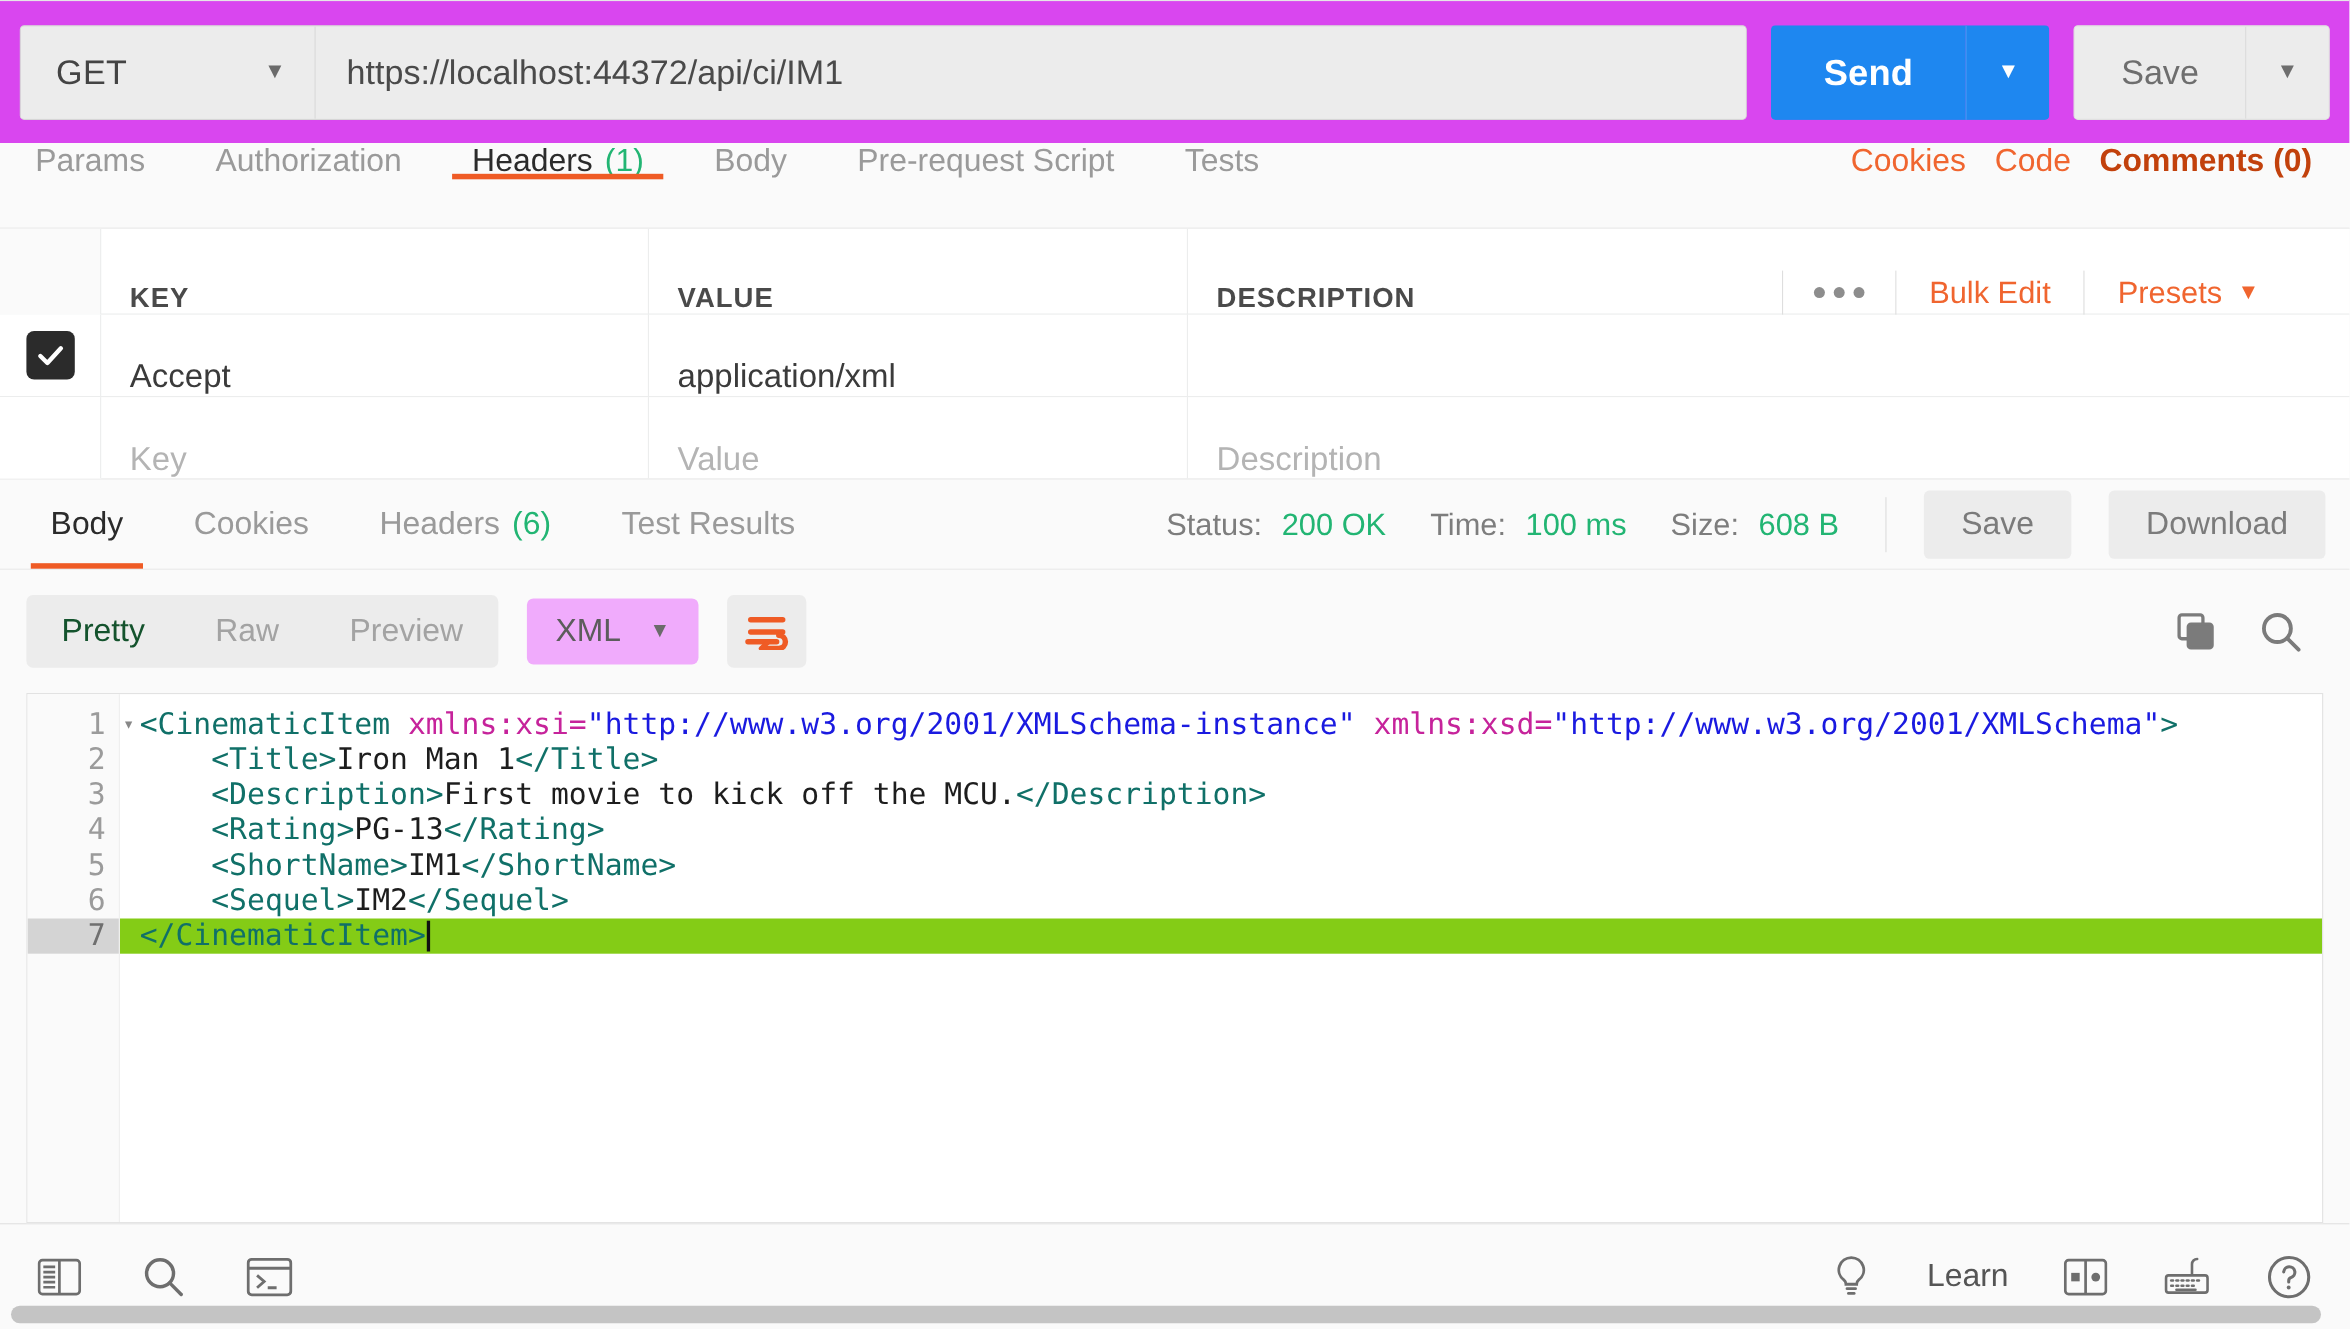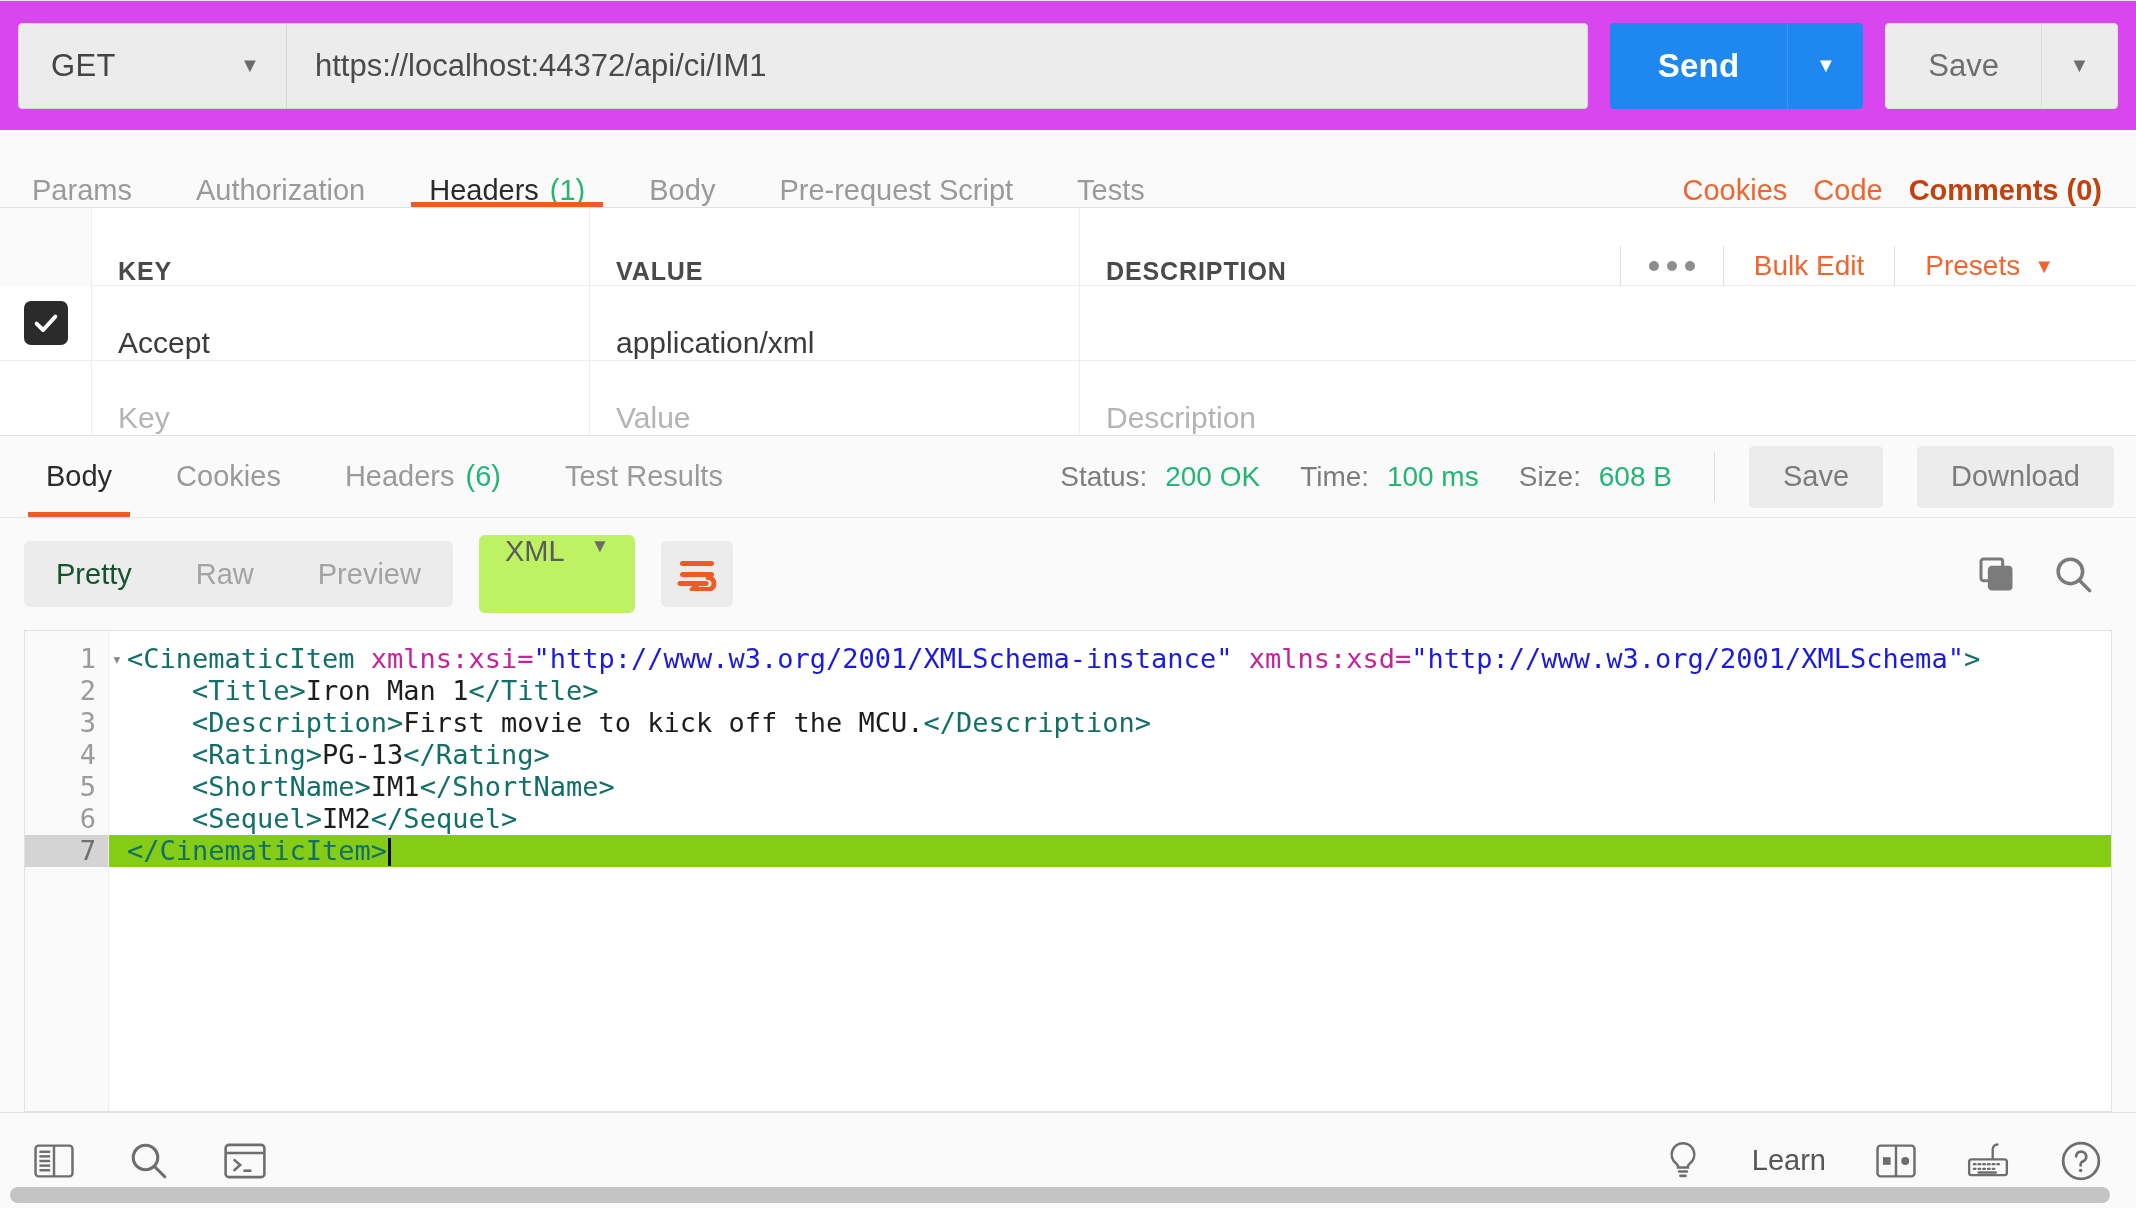"Params" .req-tabs { align-items: flex-end -> flex-start }
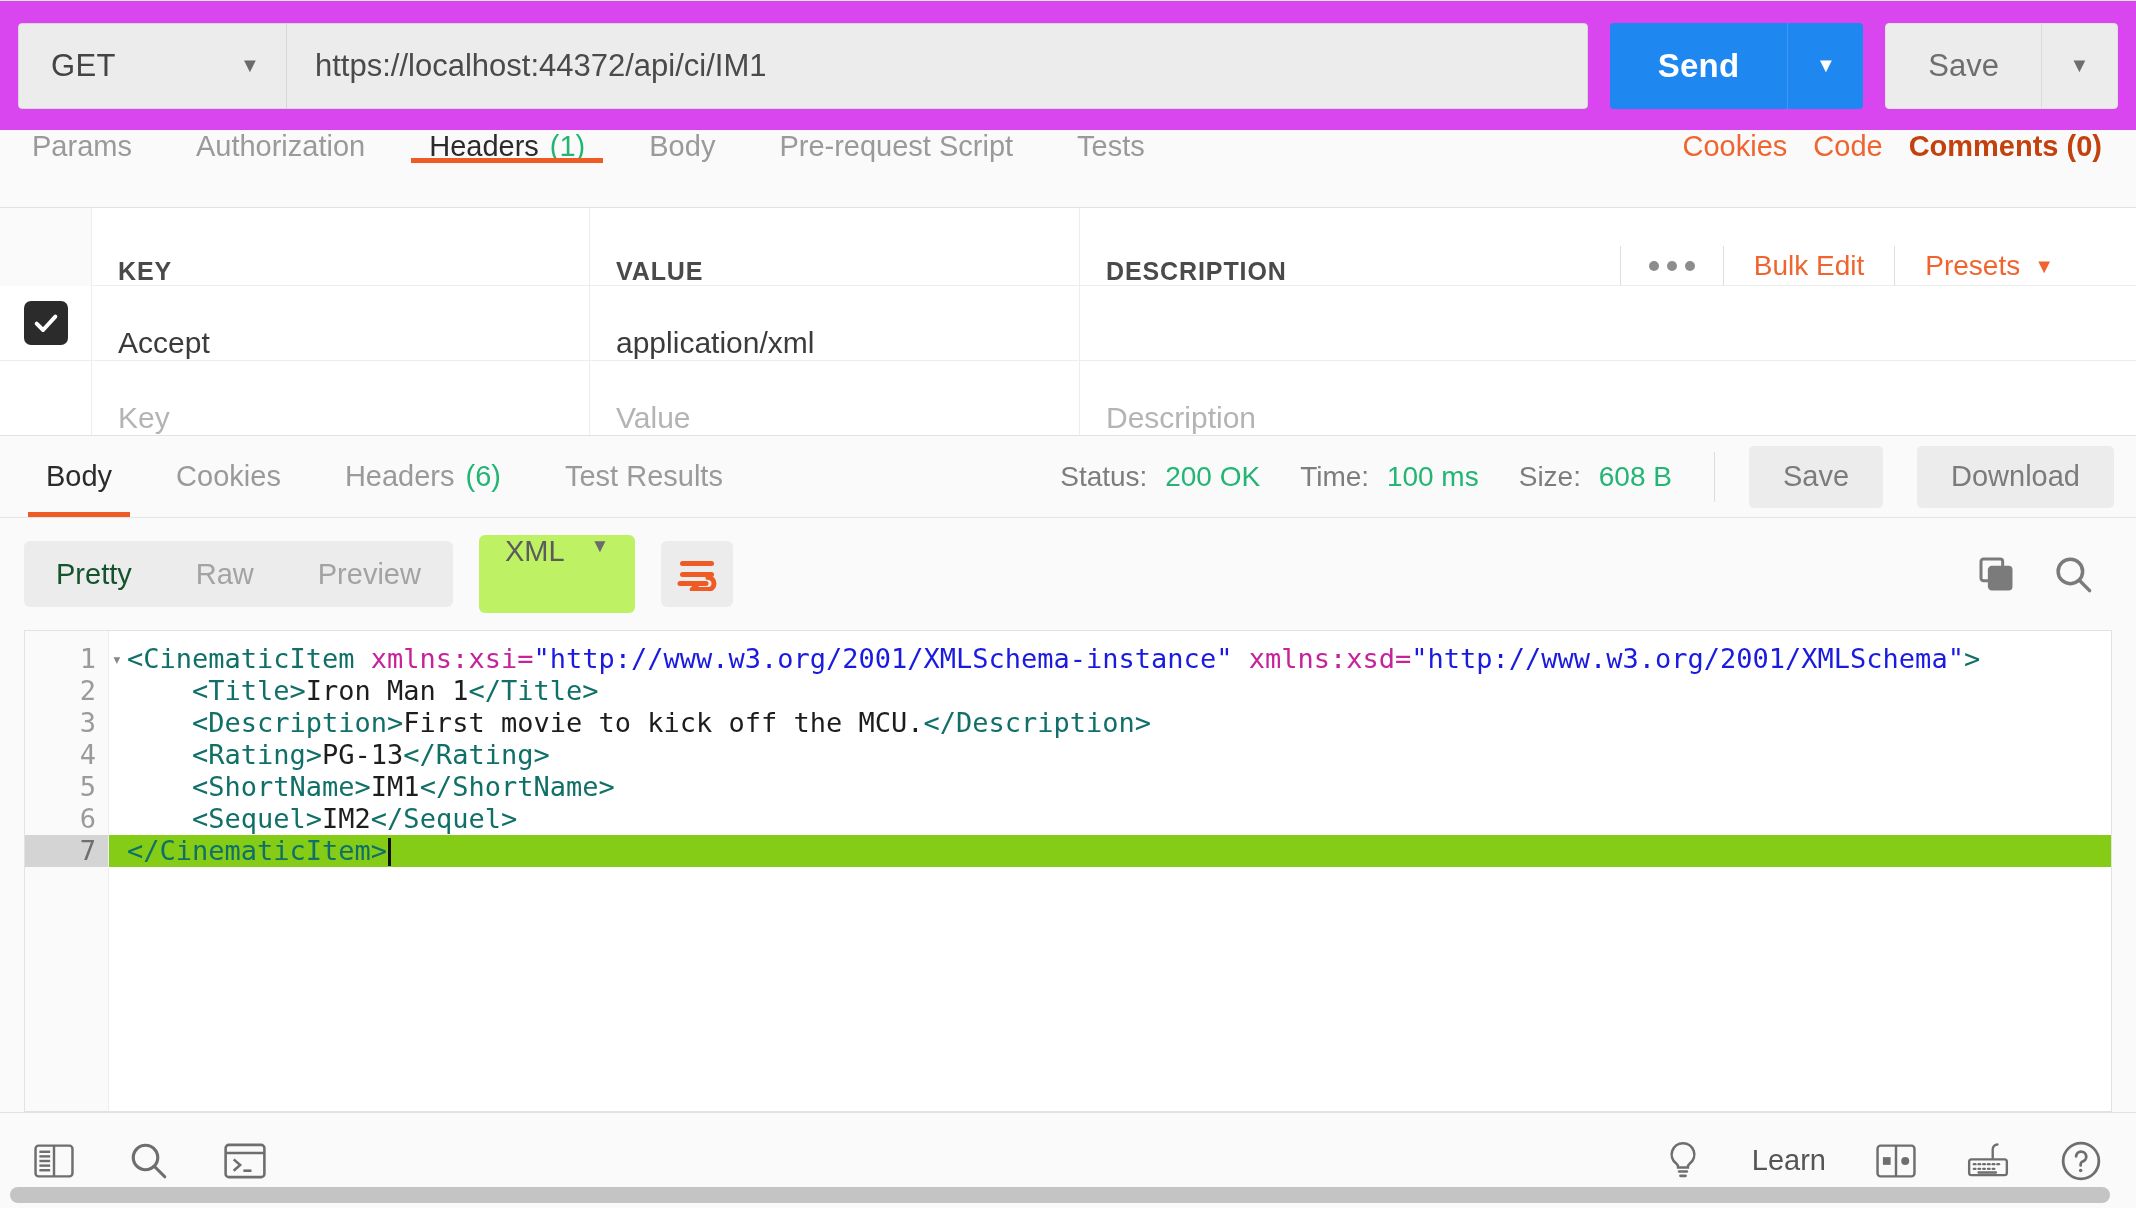"XML" .fmt { align-items: none -> center; background: #bef264 -> #f0abfc; height: 78px -> 60px }
